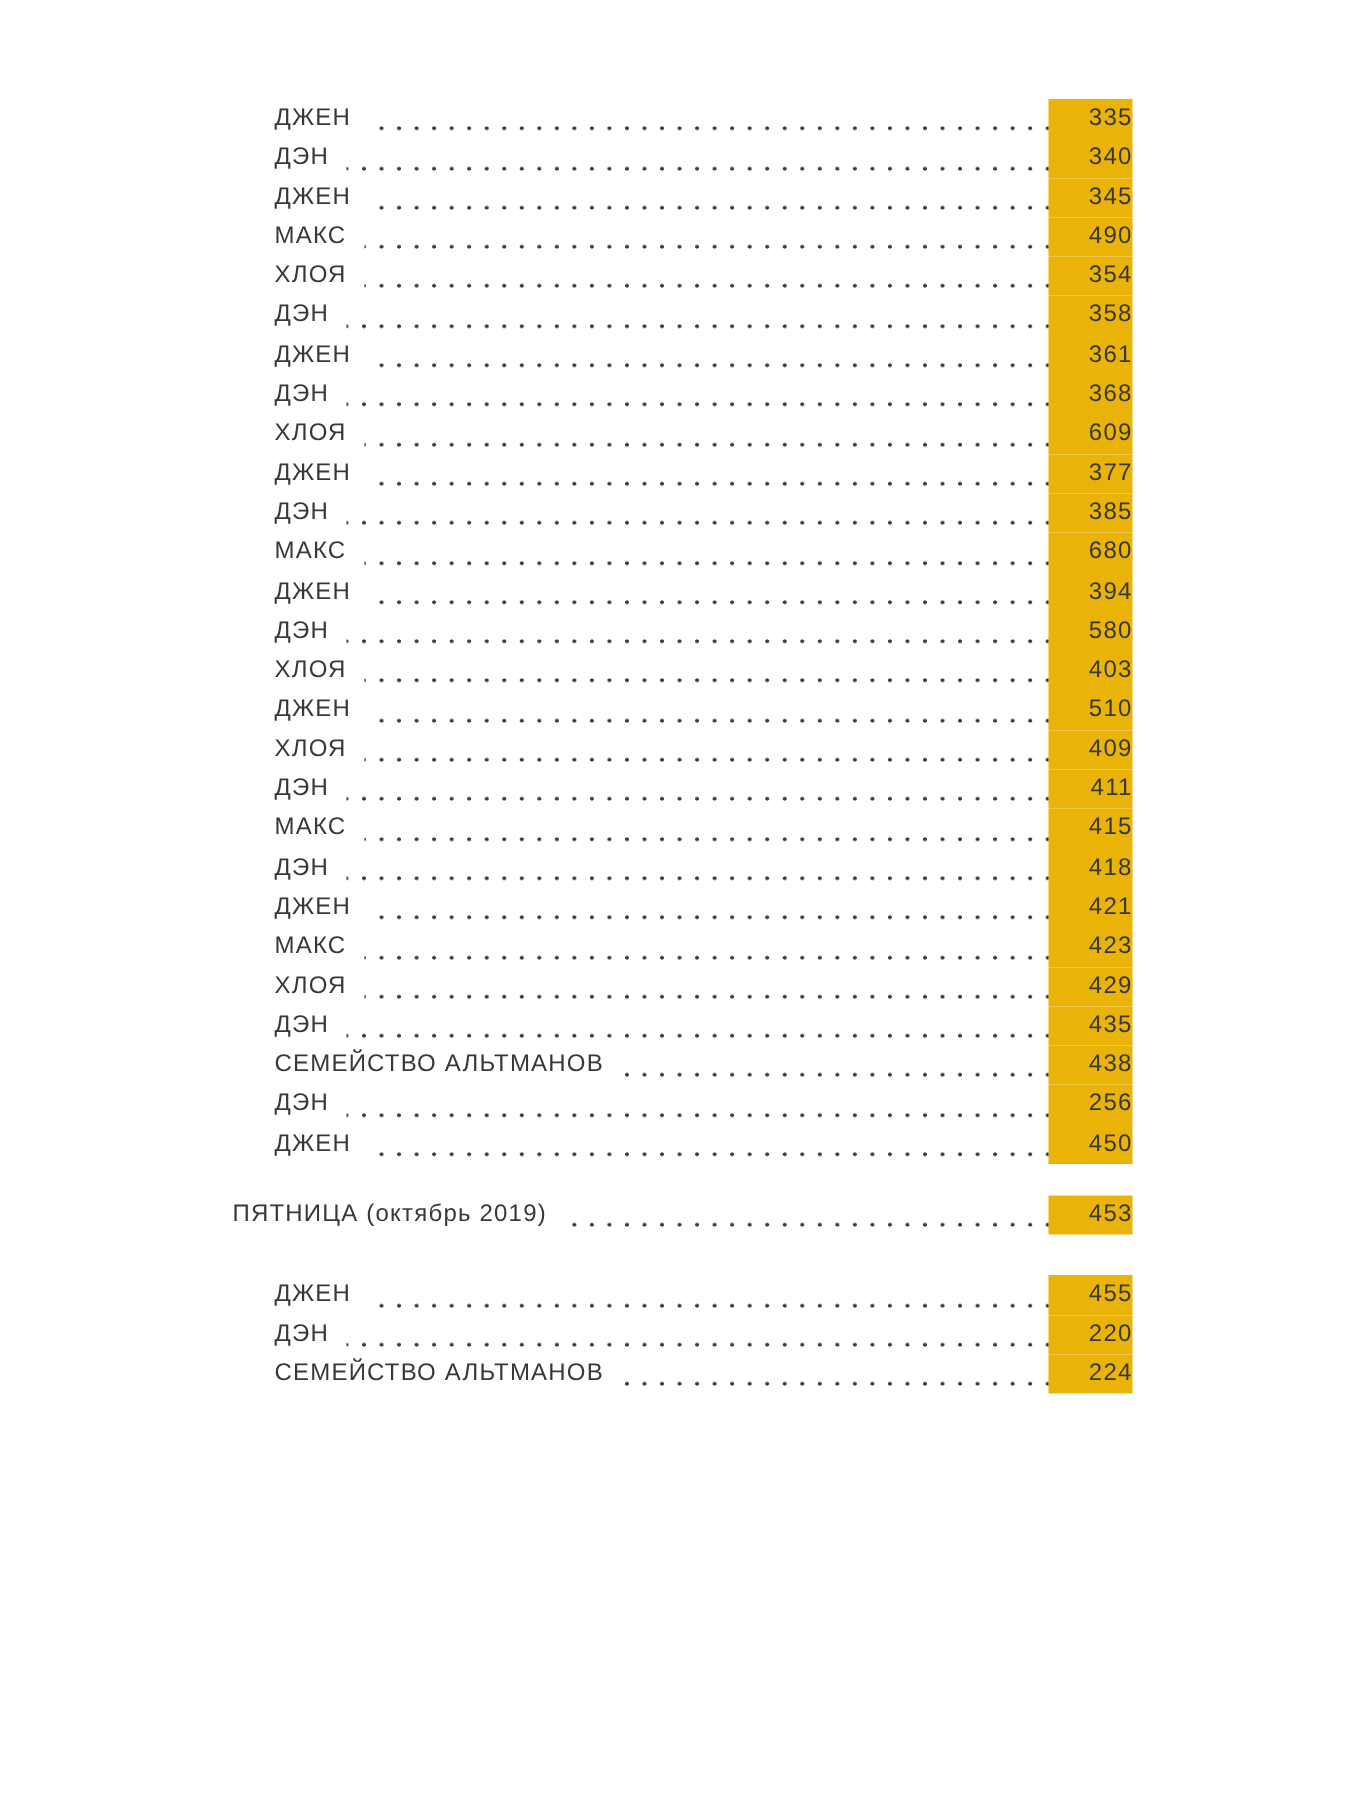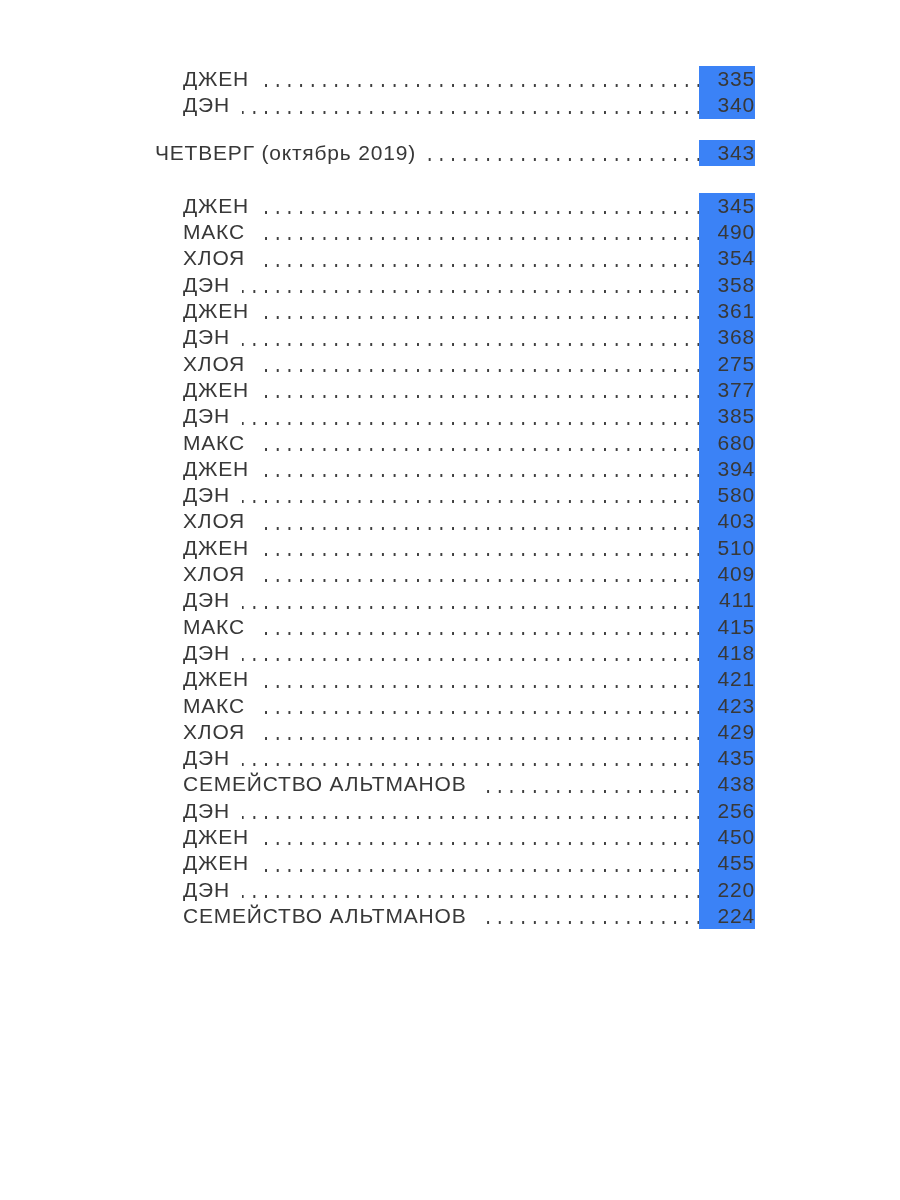"ДЖЕН" .row { font-size: 21px -> 16px }
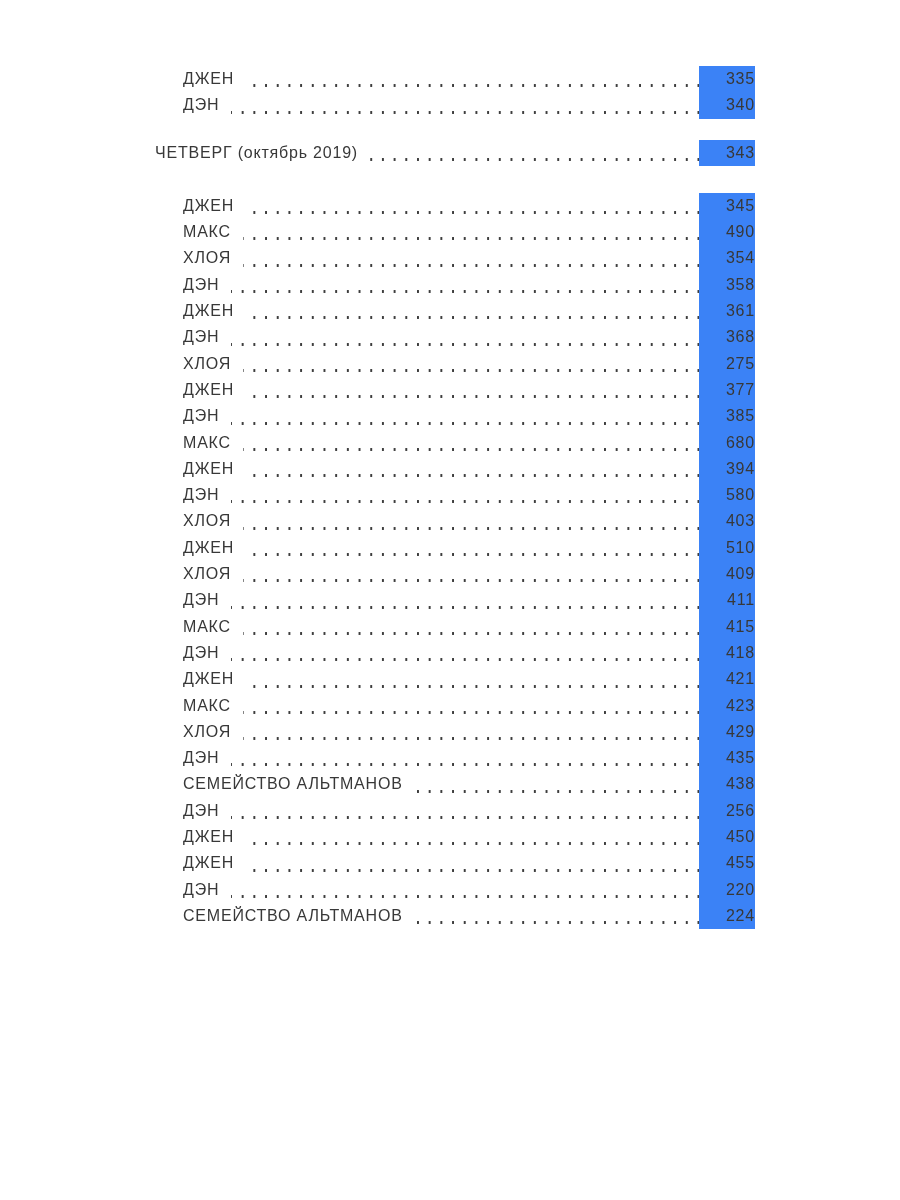"335" .row .num { background: #3b82f6 -> #eab308 }
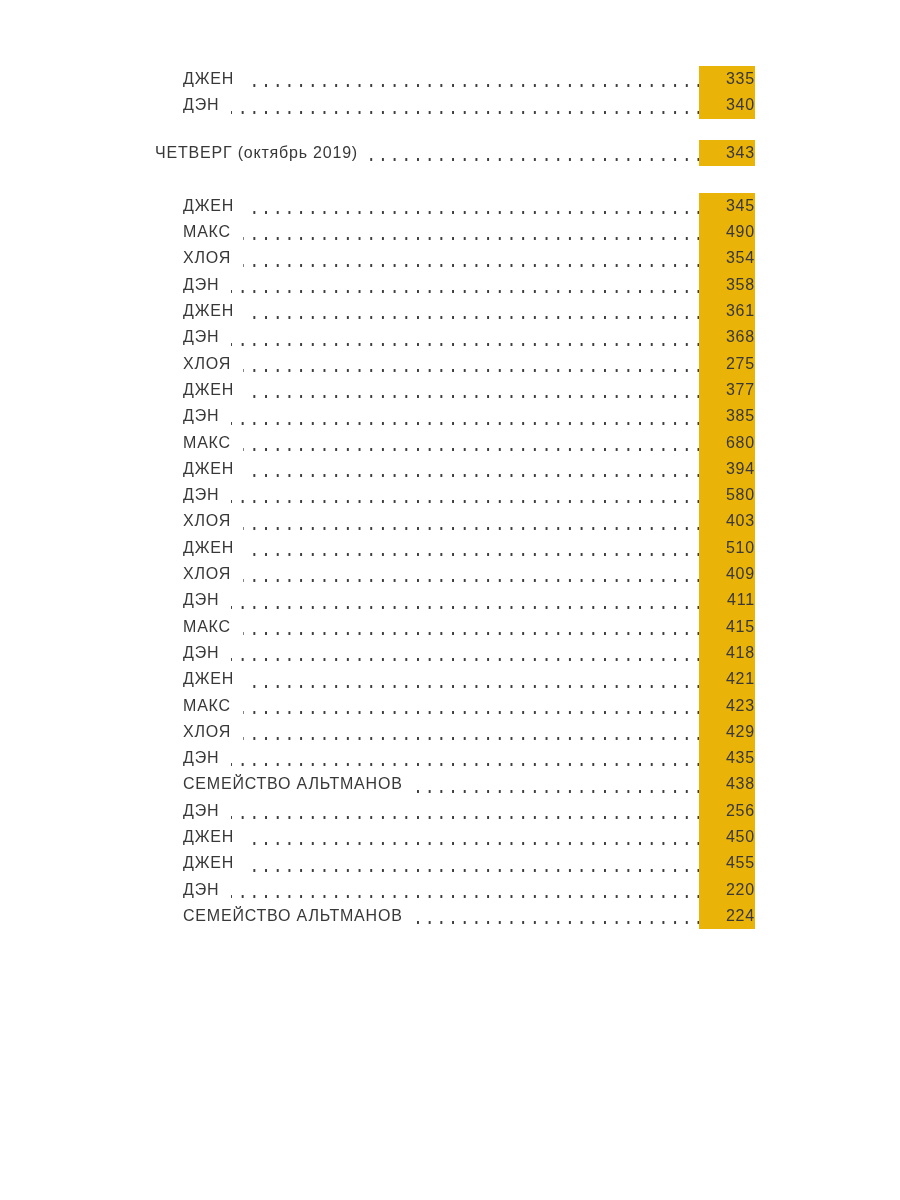"ЧЕТВЕРГ (октябрь 2019)" div.row { html: <div> <span>ЧЕТВЕРГ (октябрь 2019)</span> <span>343</span> </div> -> none }
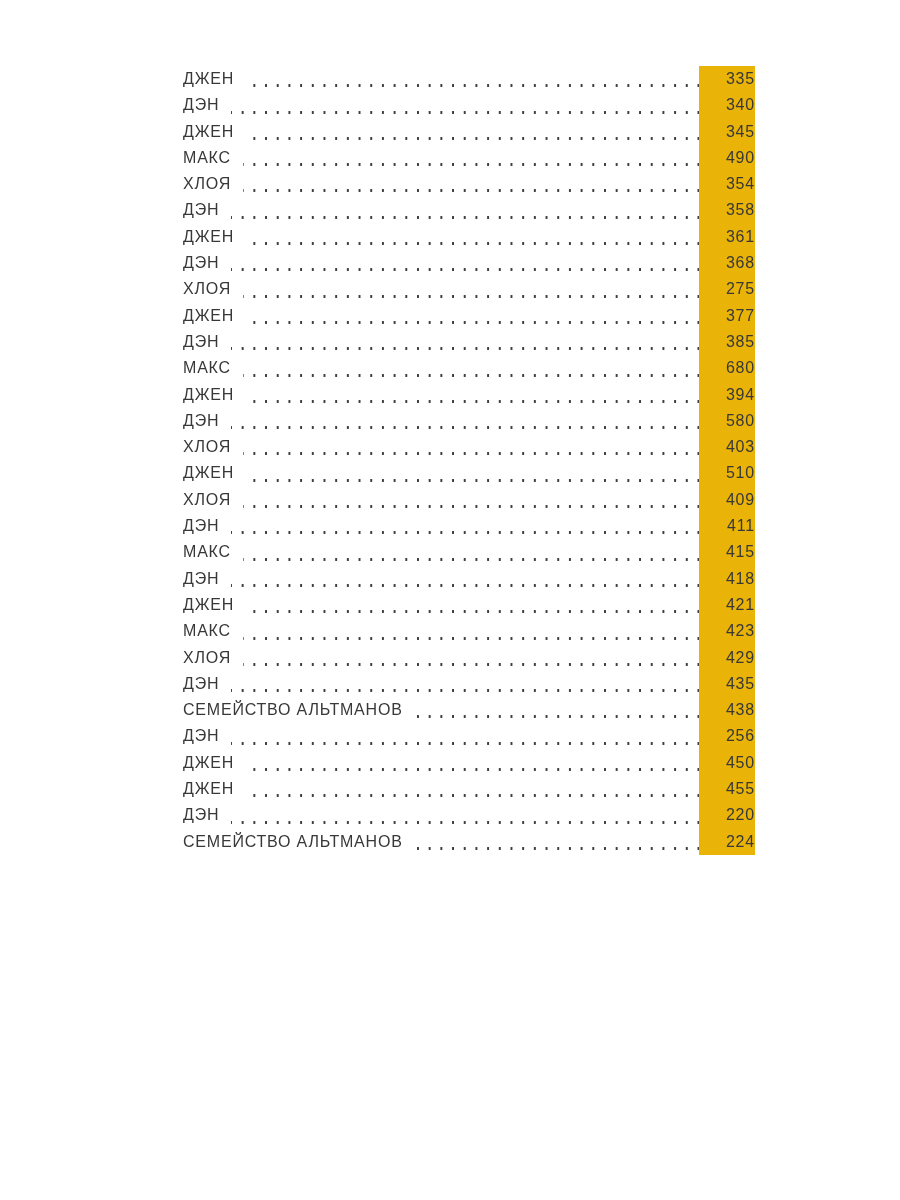"275" span.num { text: 275 -> 609 }
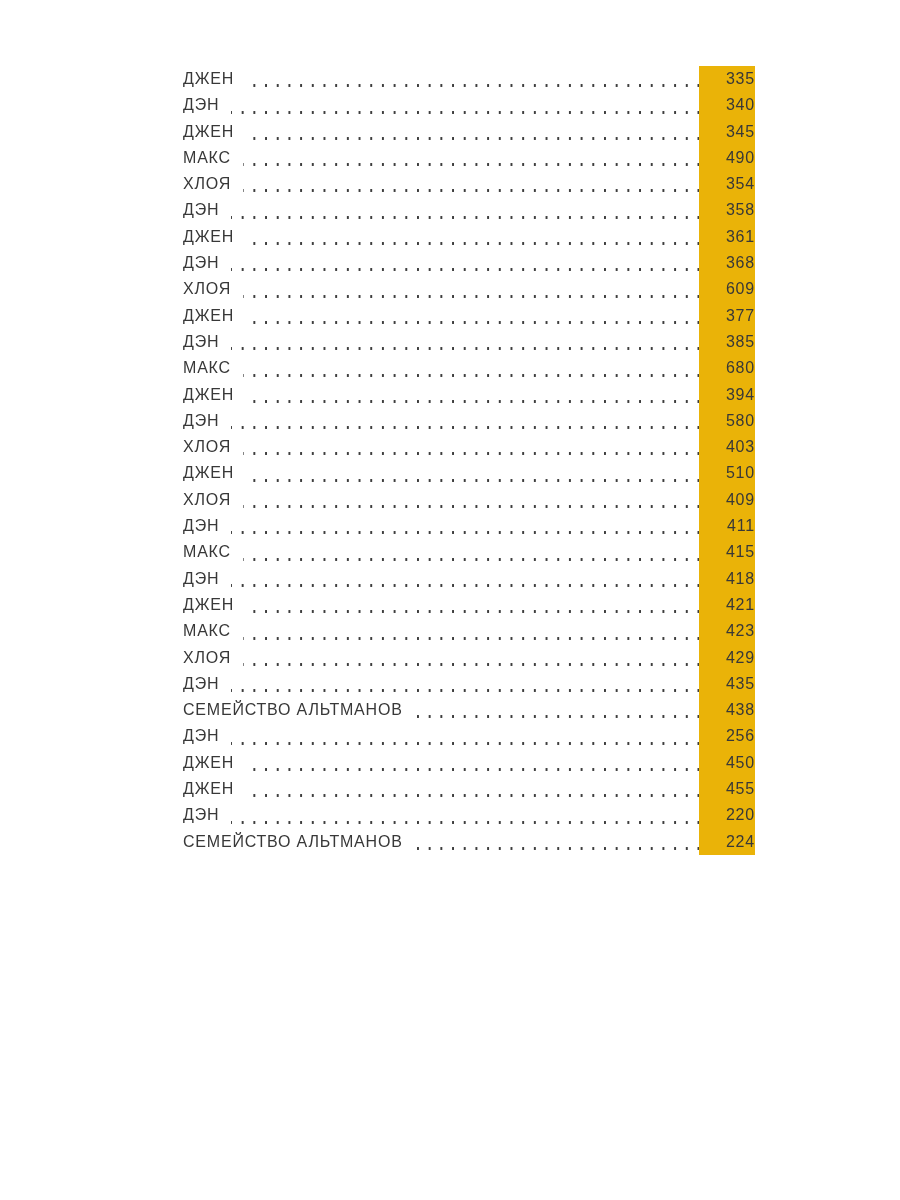"ПЯТНИЦА (октябрь 2019)" div.row { html: none -> <div> <span>ПЯТНИЦА (октябрь 2019)</span> <span>453</span> </div> }
